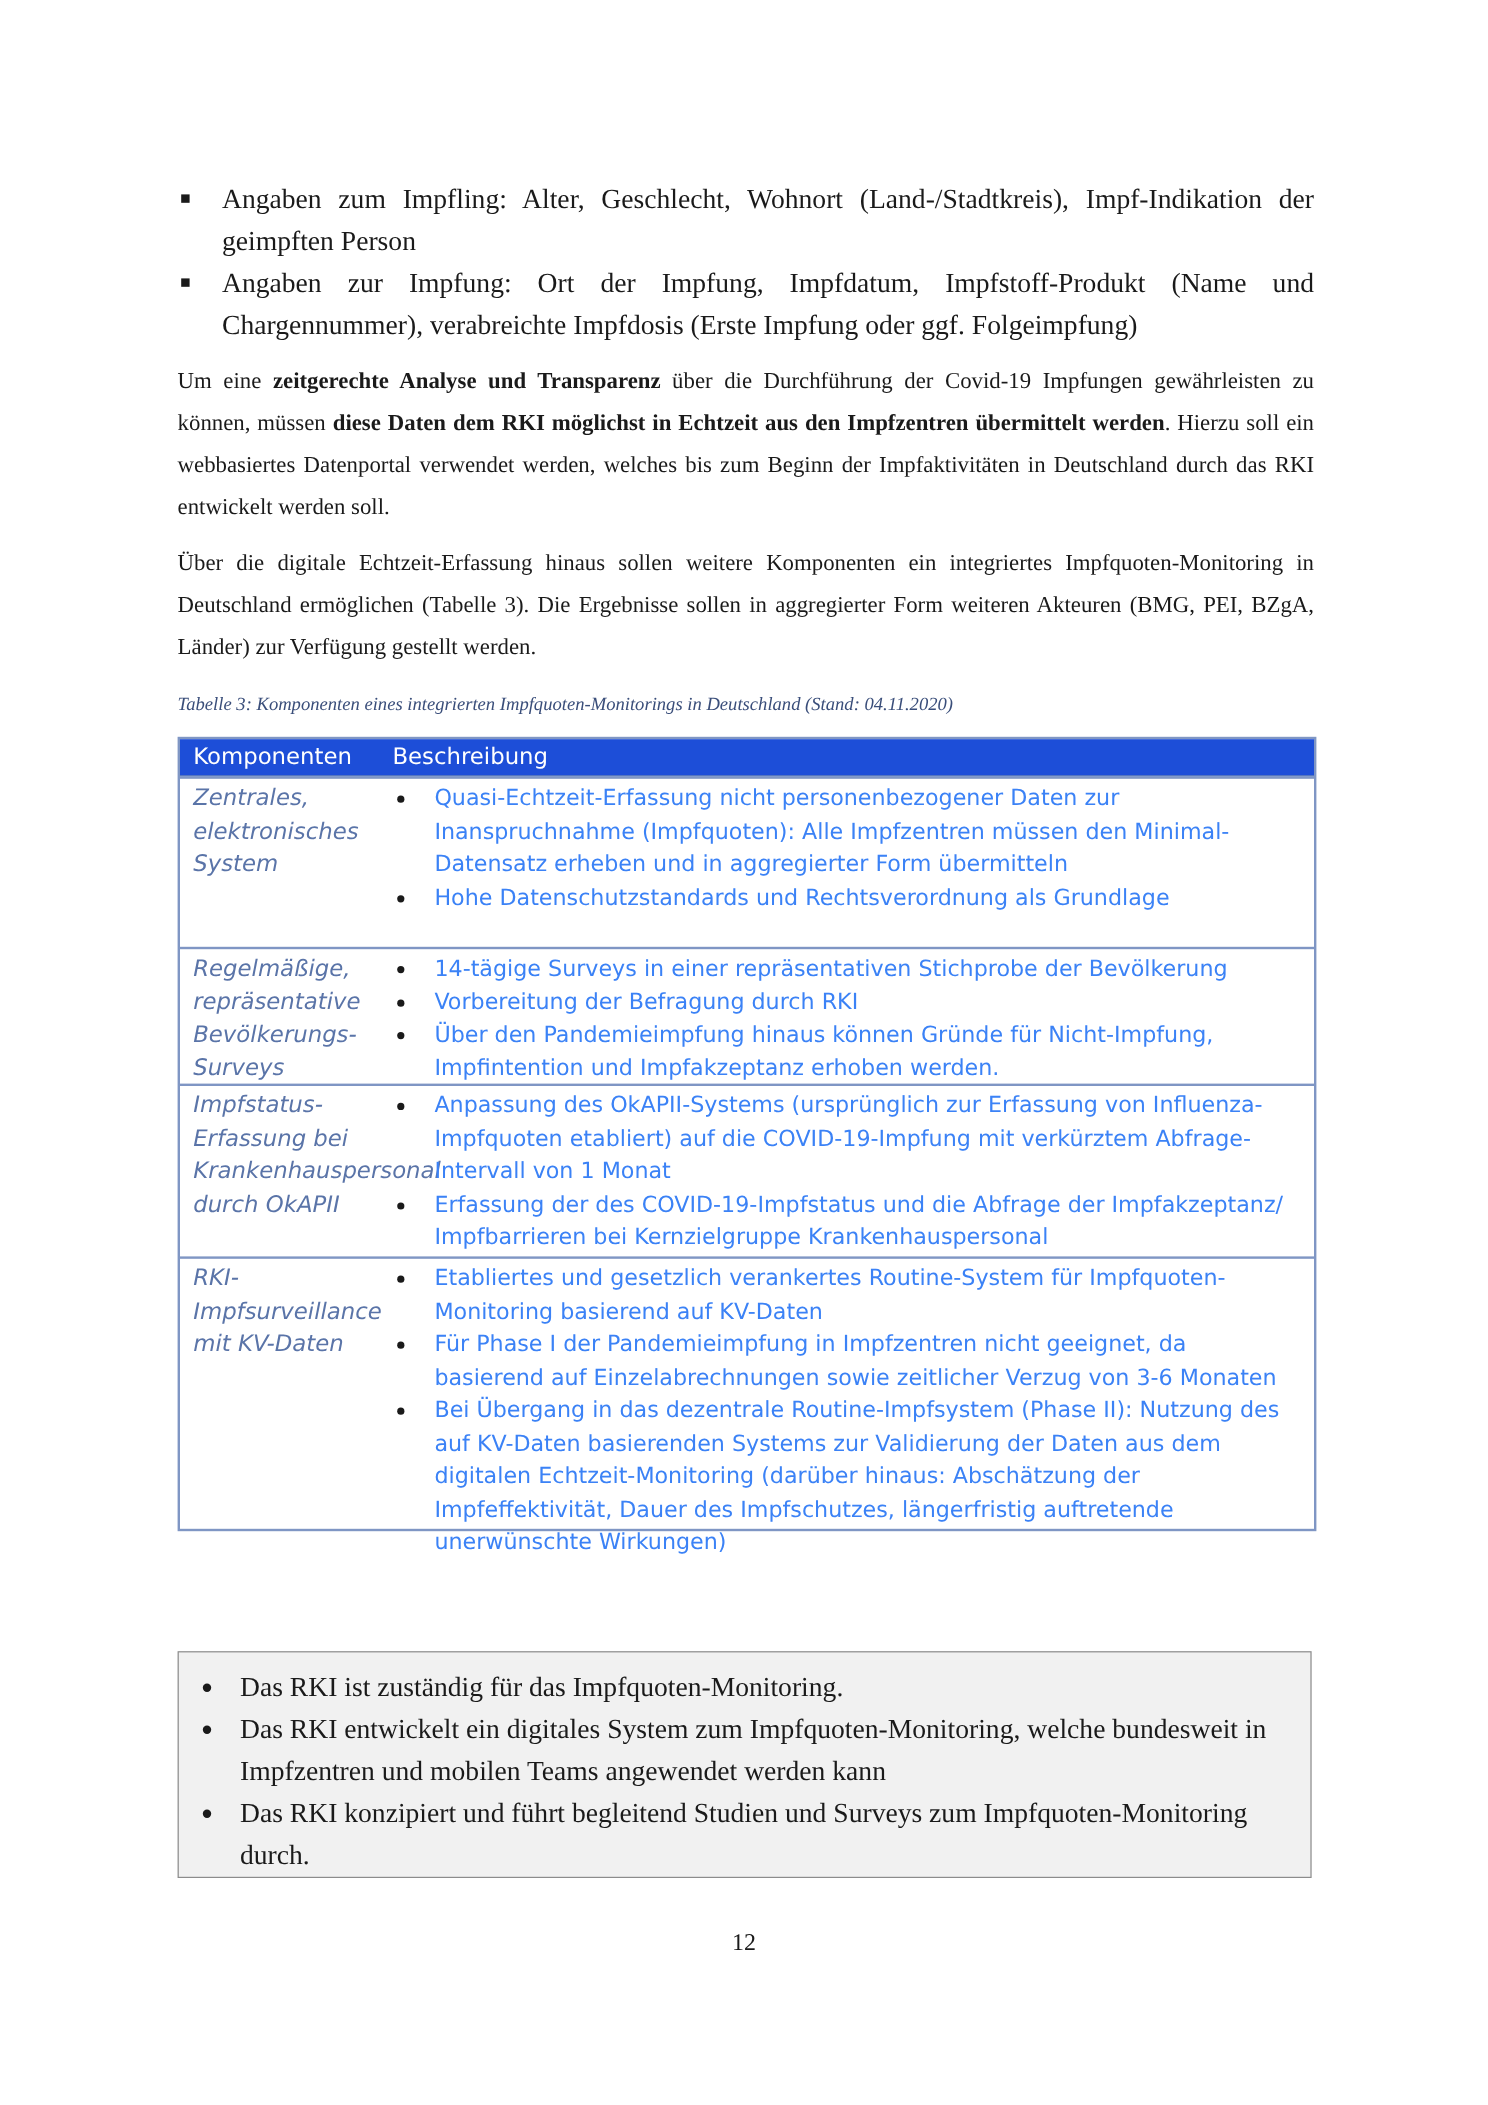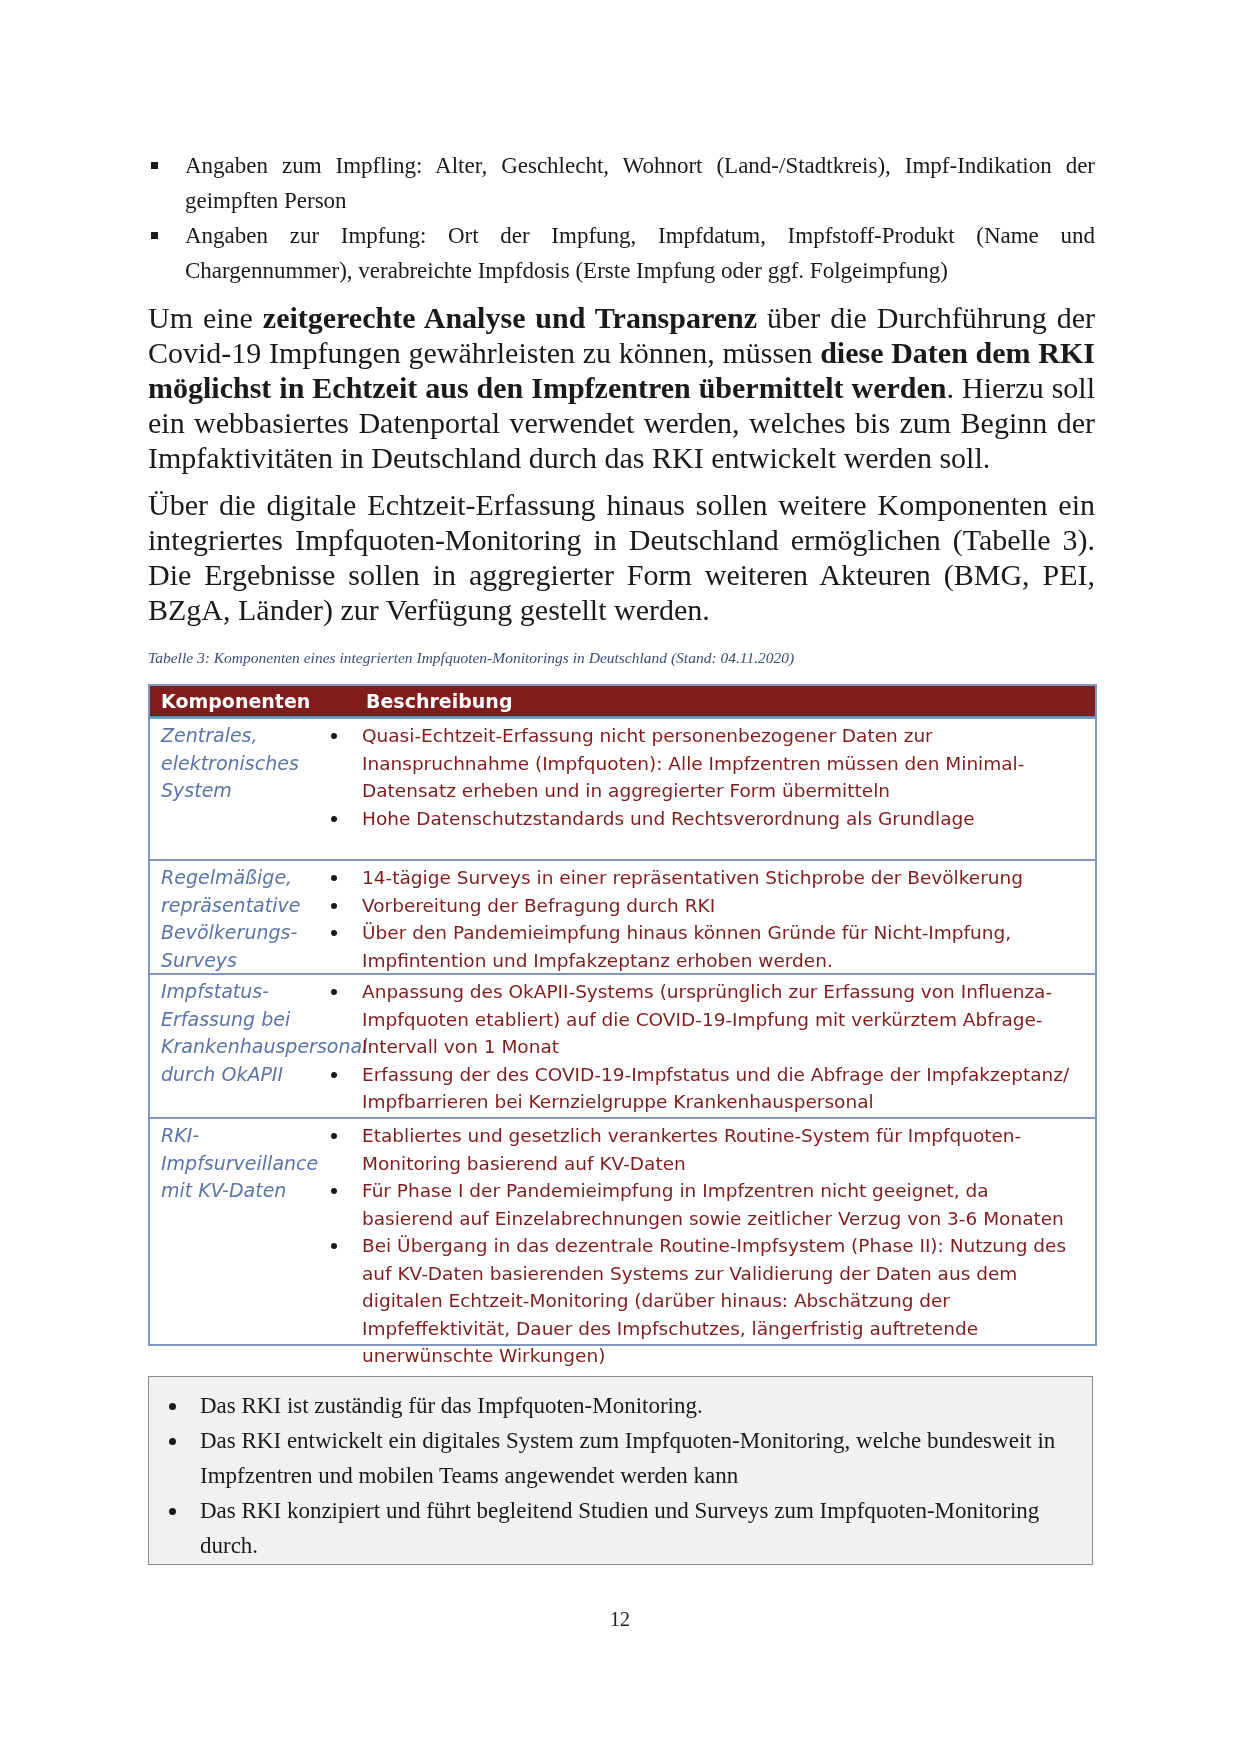"Um eine zeitgerechte Analyse und" .para { font-size: 30px -> 19px }
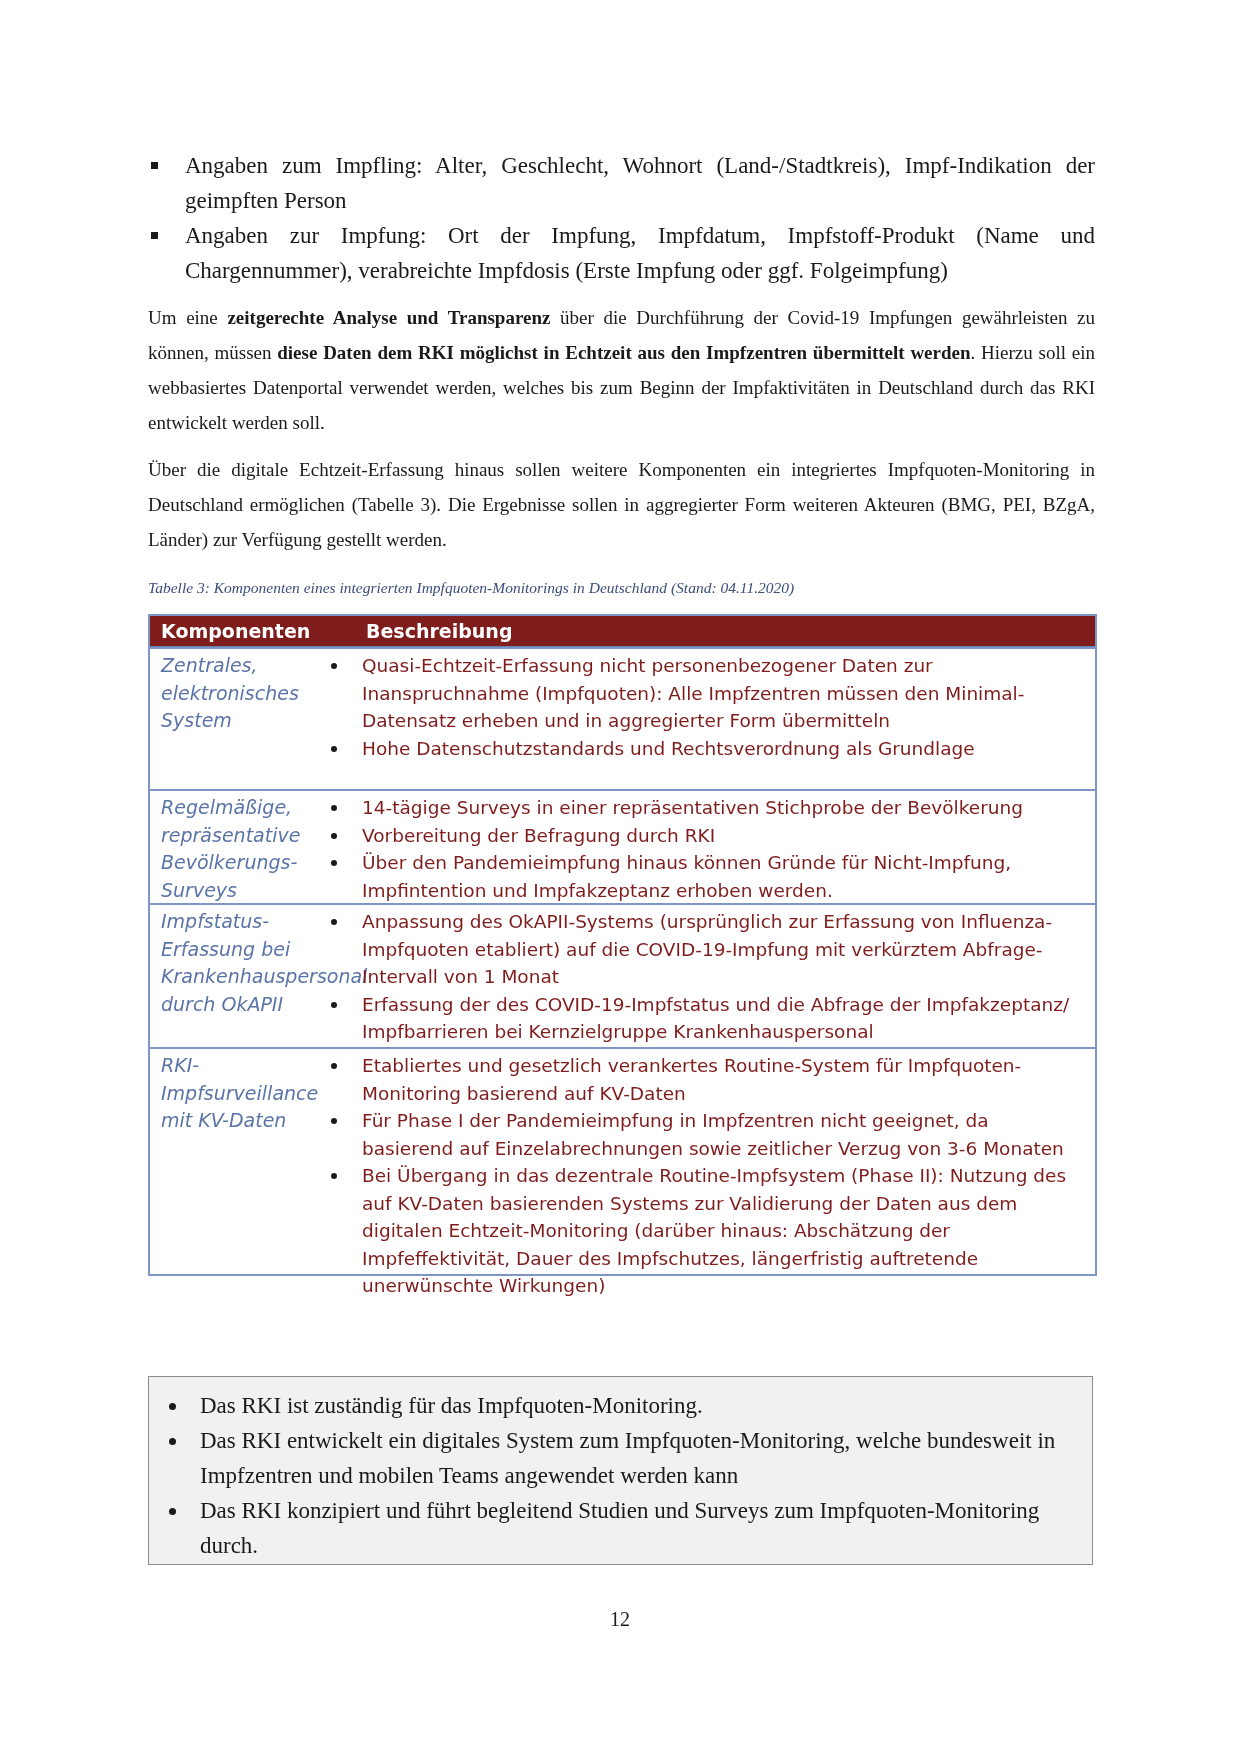"Komponenten" .tbl-head { background: #7f1d1d -> #1d4ed8; font-weight: bold -> normal; gap: 39px -> none }
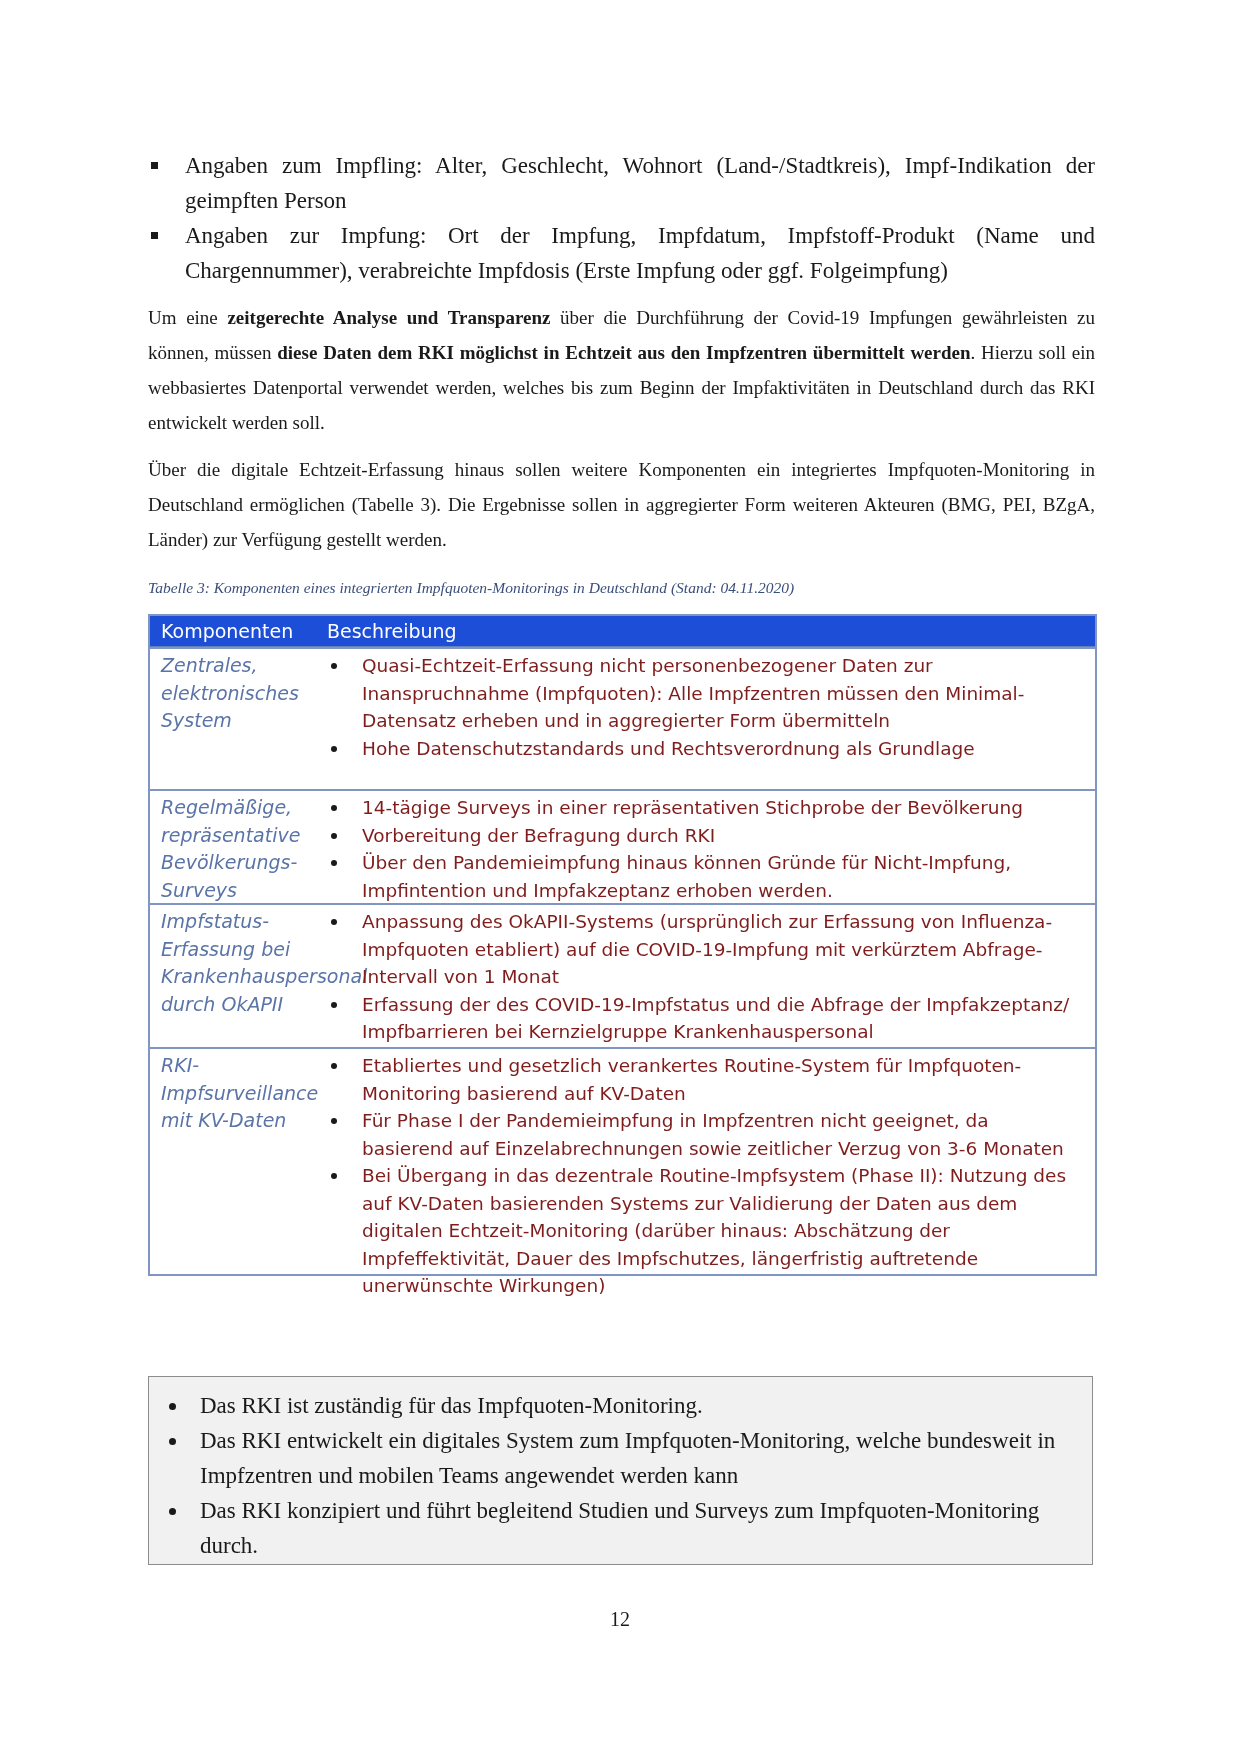"Quasi-Echtzeit-Erfassung nicht" .tcell-desc li { color: #7f1d1d -> #3b82f6 }
